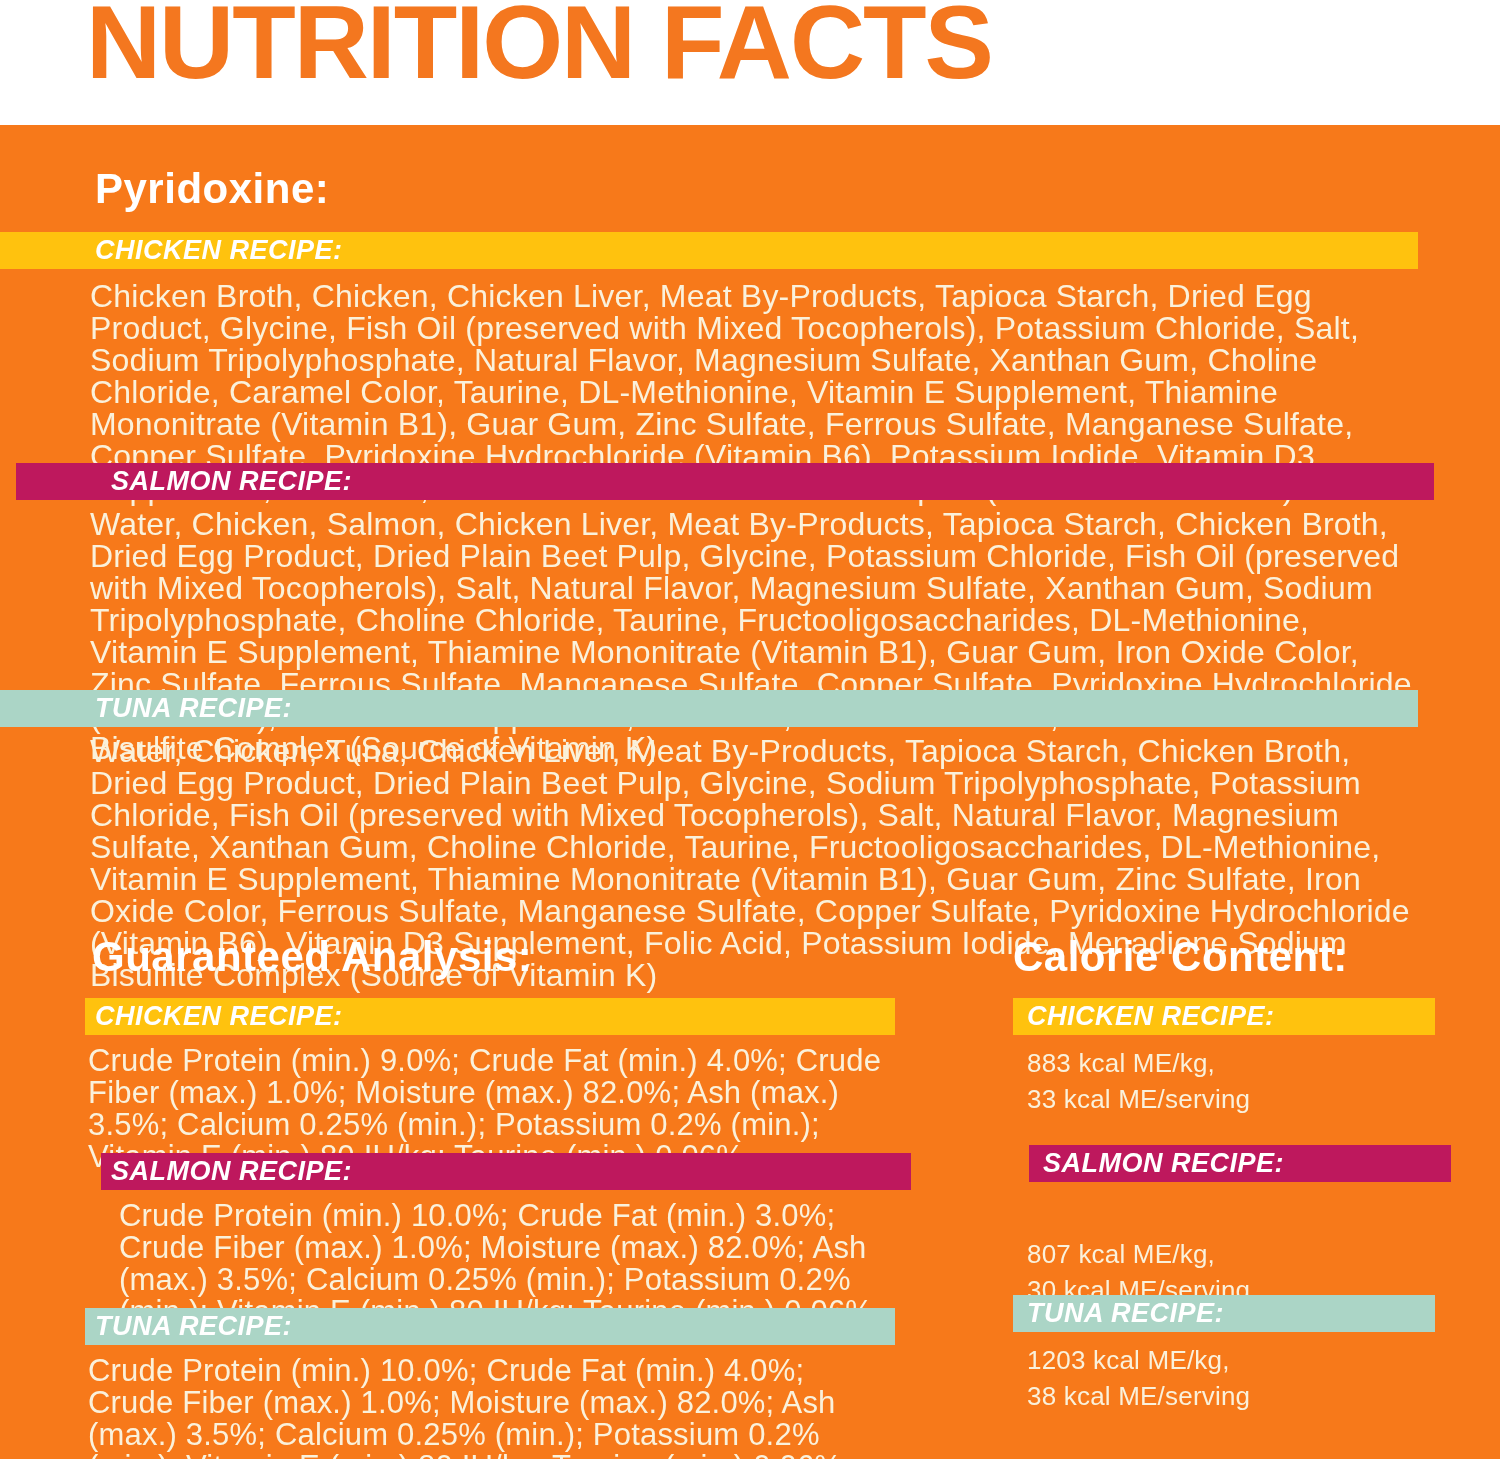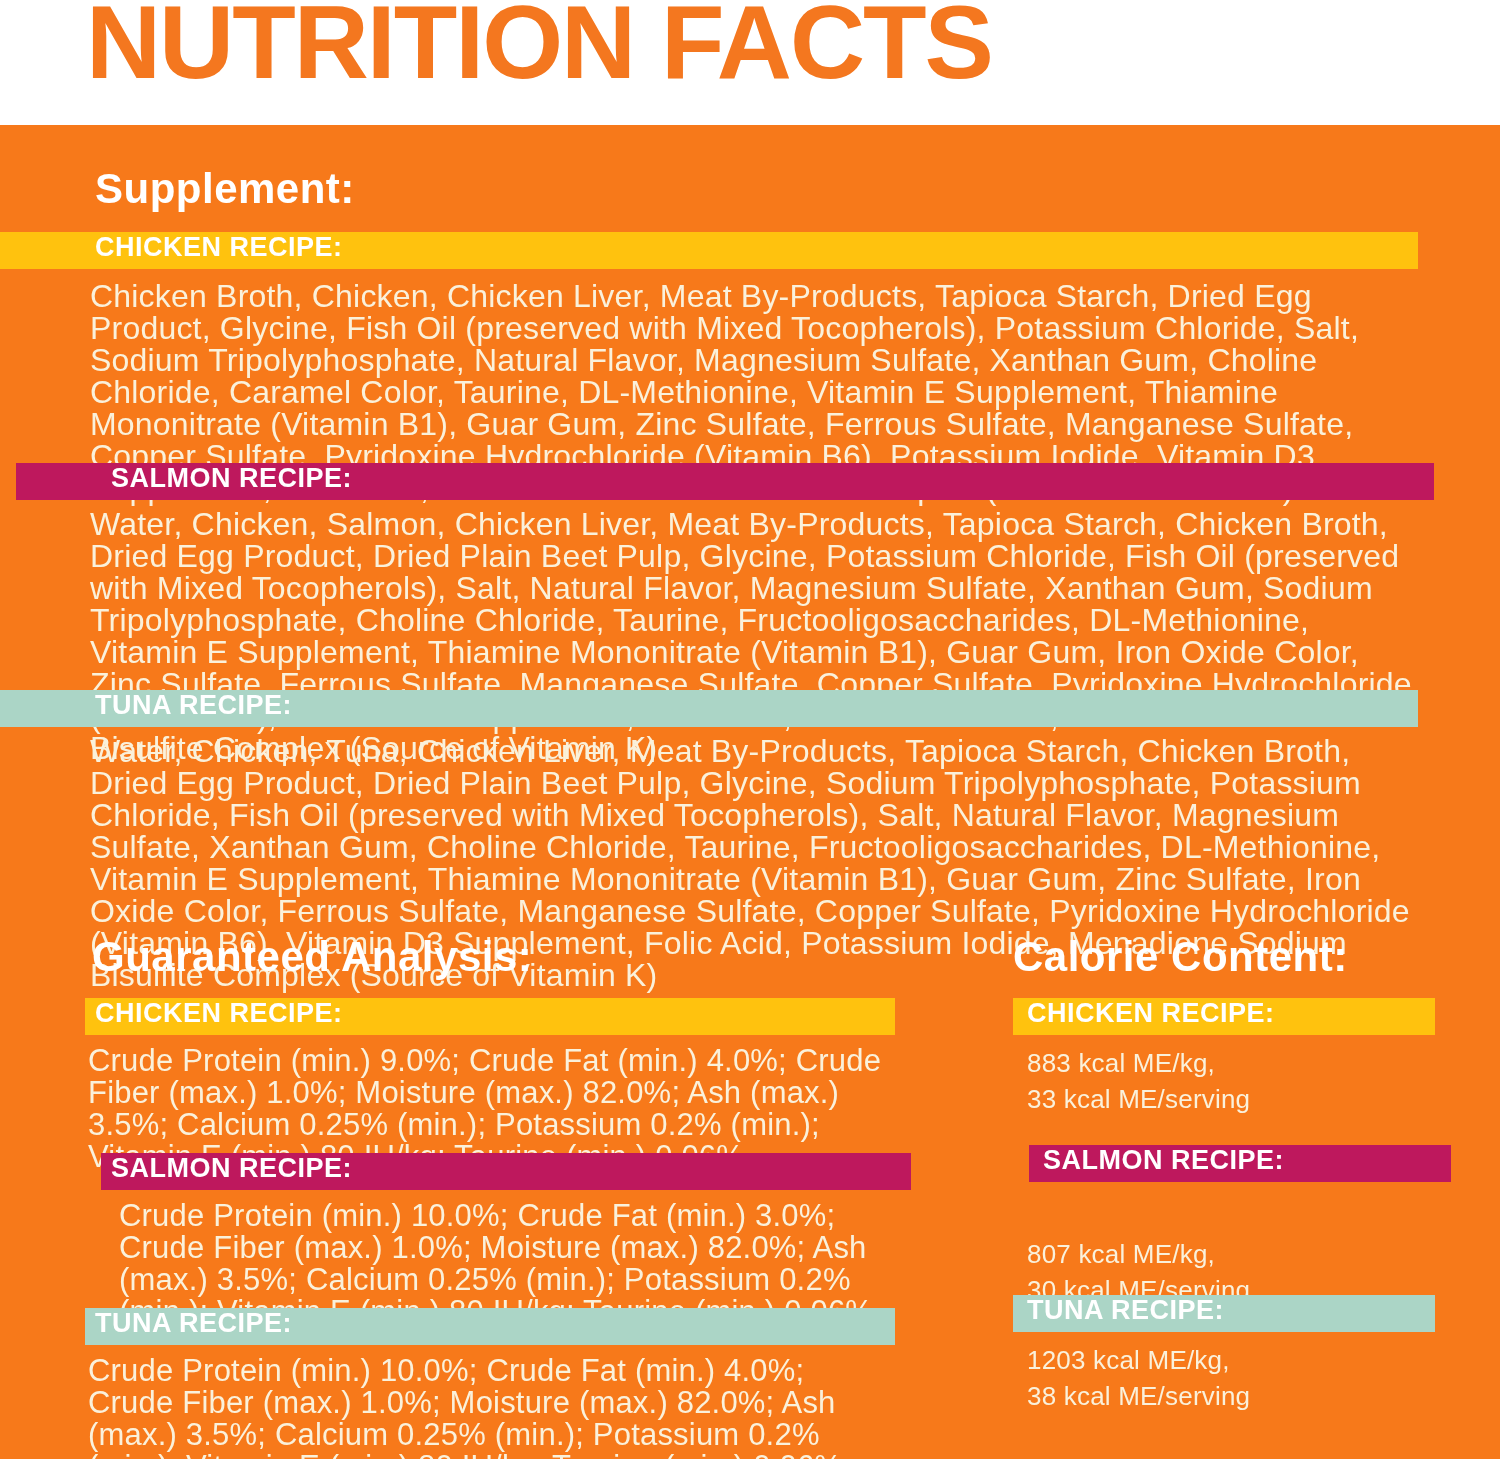"Supplement:" h2.section-heading { text: Supplement -> Pyridoxine }
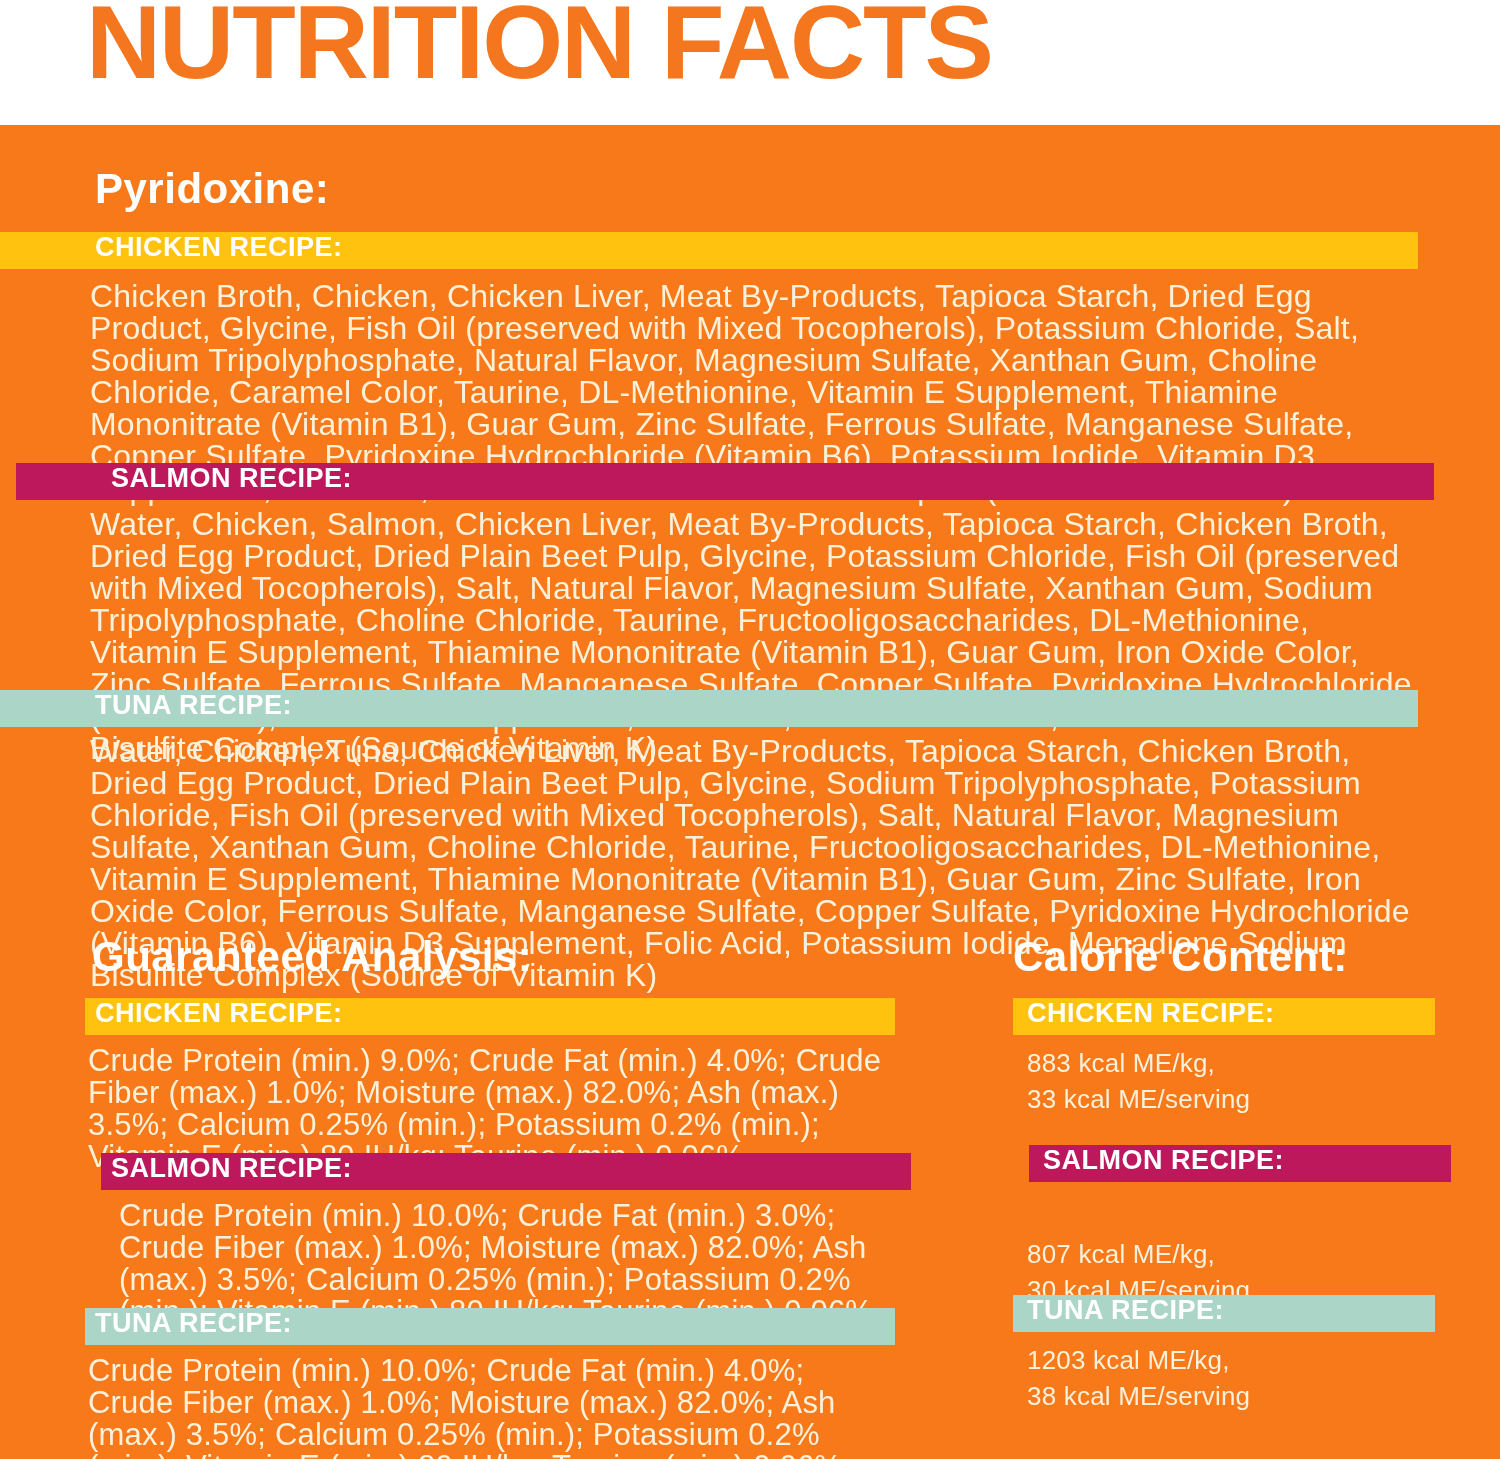"CHICKEN RECIPE:" .banner { align-items: flex-start -> center; font-style: none -> italic }
